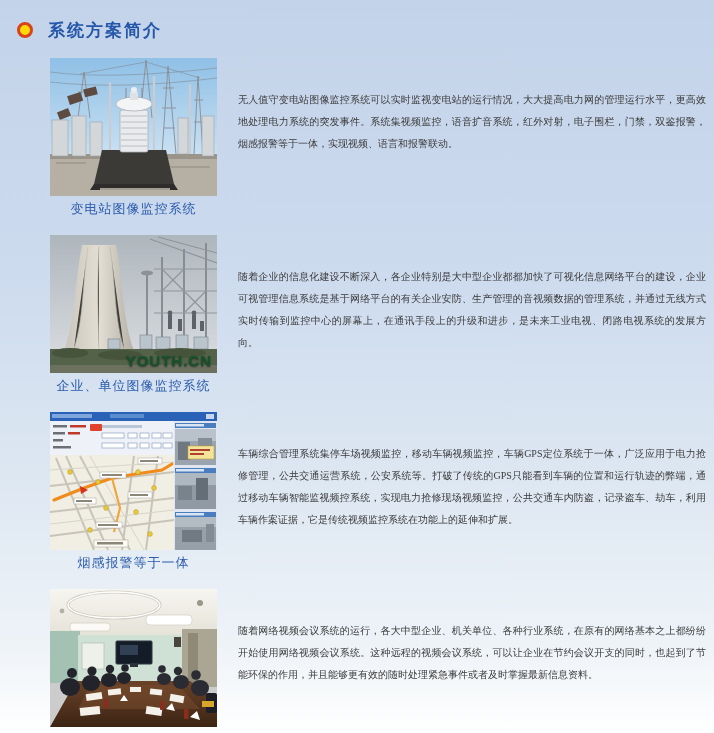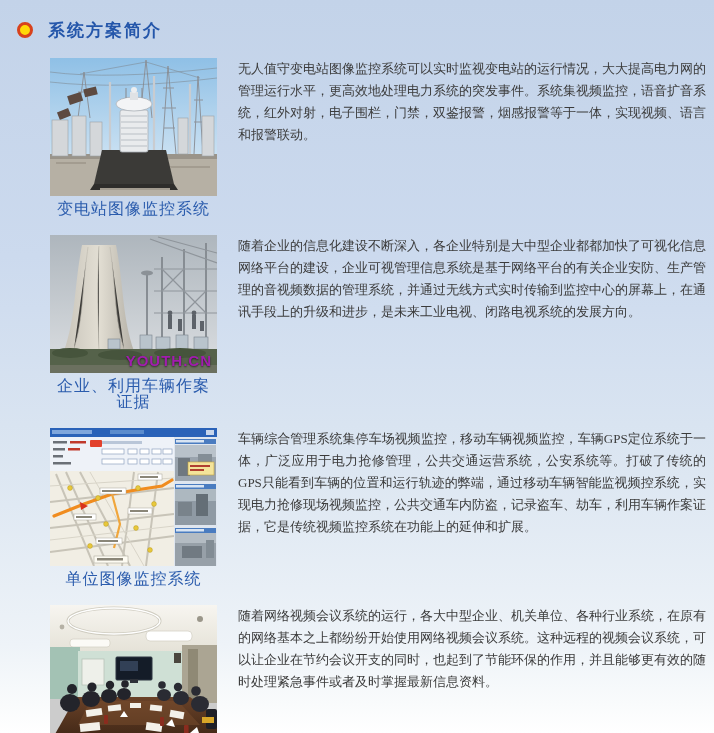"无人值守变电站图像监控系统可以实时监视变电站的运行情况，大大提高电力网的管理运行" .text-col { font-size: 13px -> 10px; margin-top: none -> 31px }
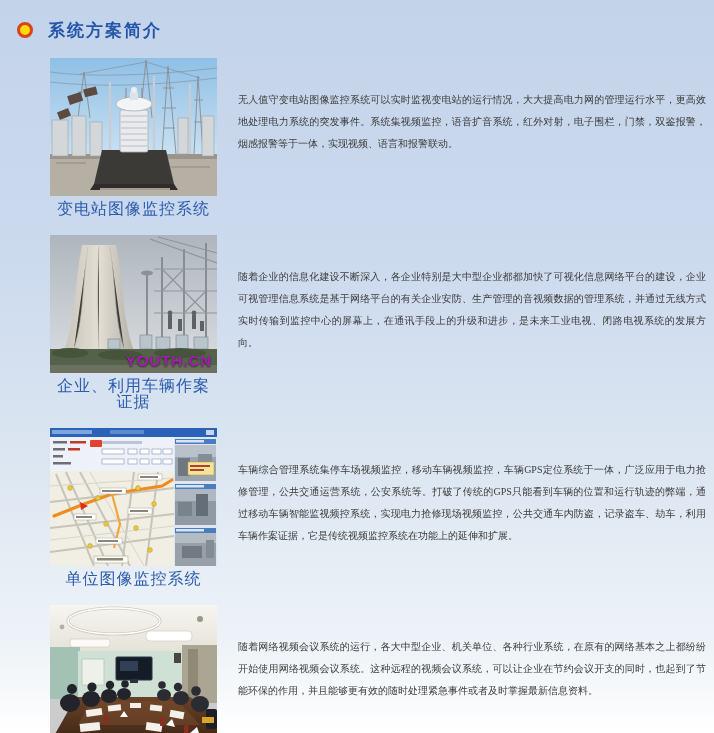"变电站图像监控系统" .caption { font-size: 16px -> 13px }
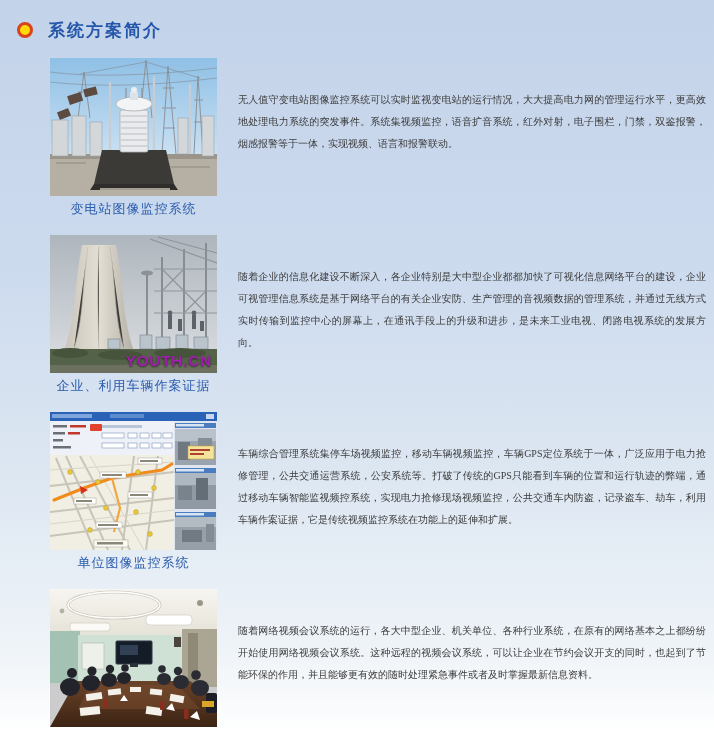"YOUTH.CN" .watermark { color: #a21caf -> #14532d }
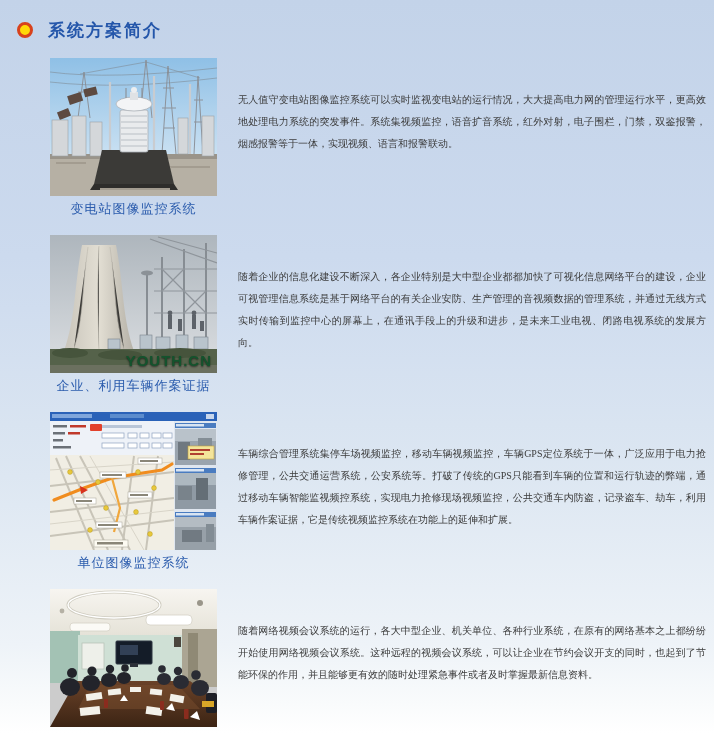"企业、利用车辆作案证据" div.caption { text: 利用车辆作案证据 -> 单位图像监控系统 }
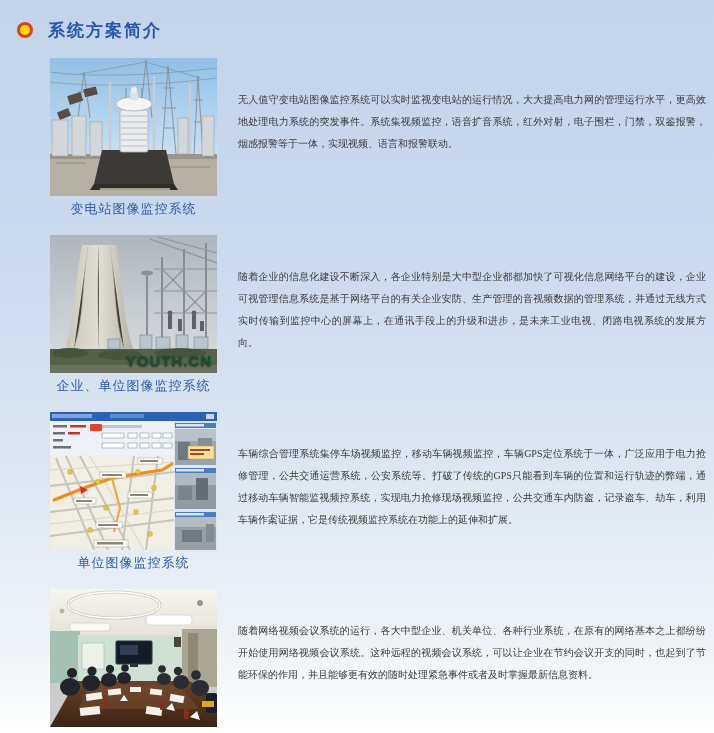"单位图像监控系统" div.caption { text: 单位图像监控系统 -> 烟感报警等于一体 }
